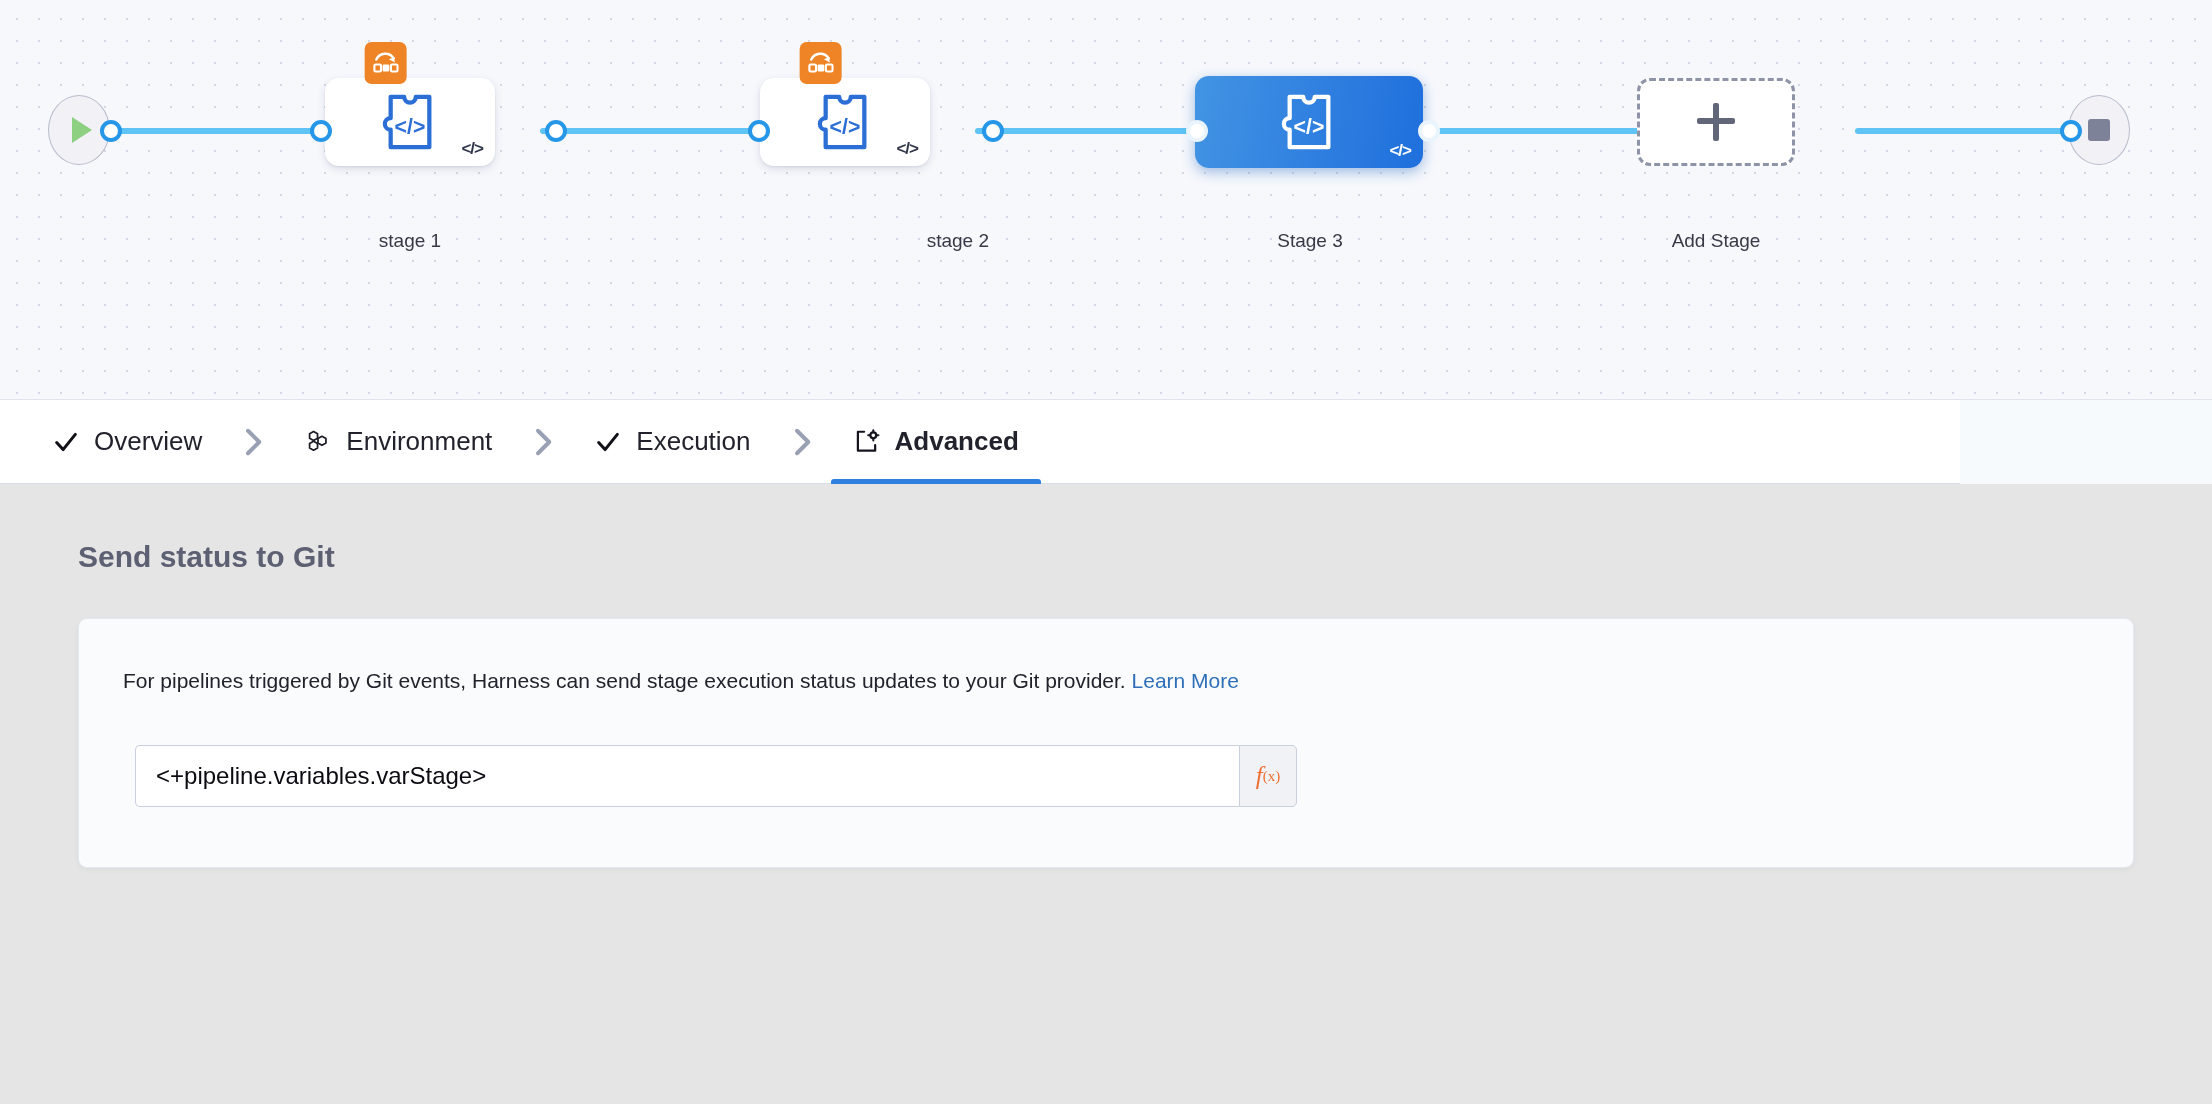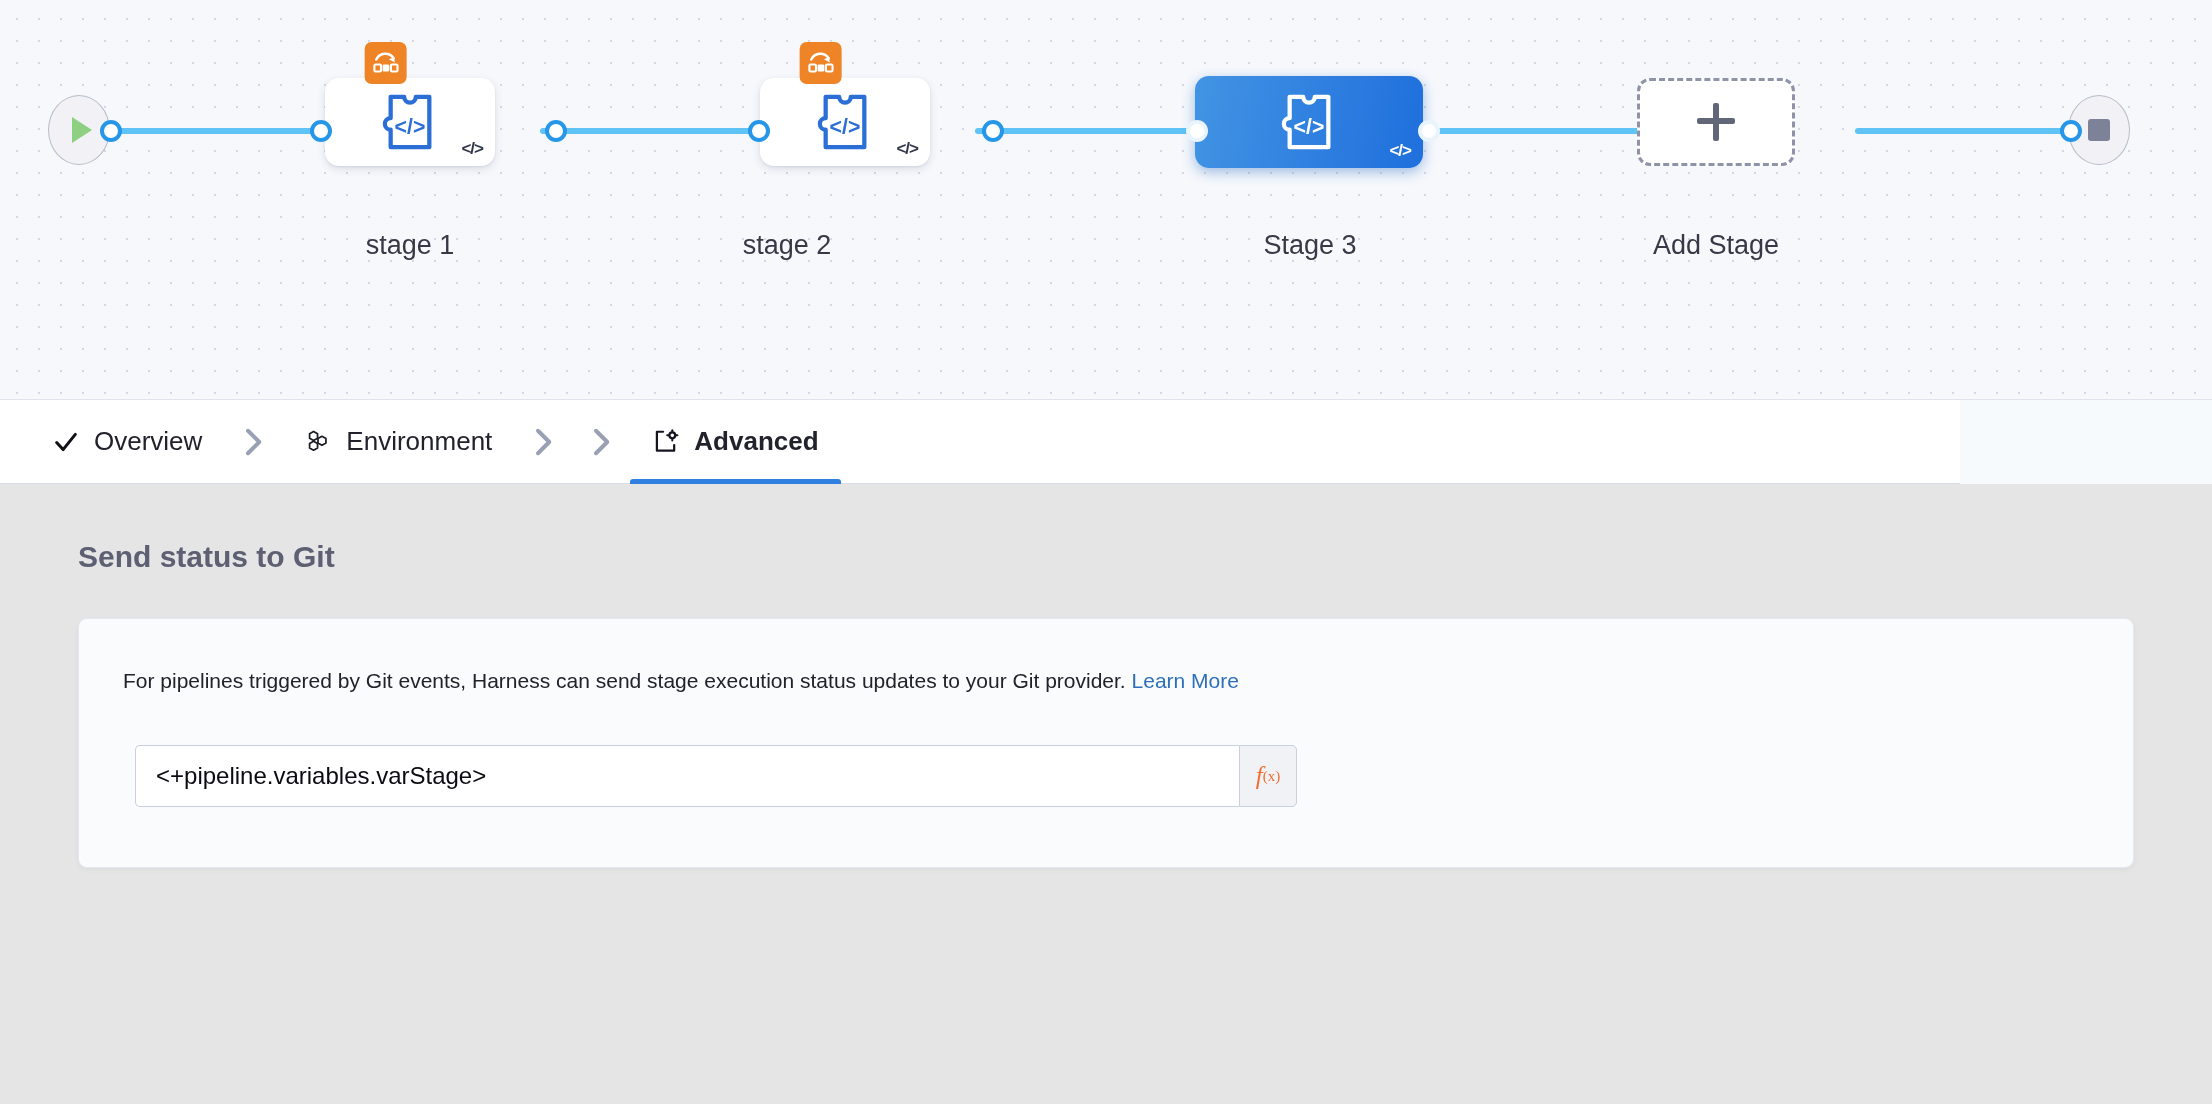"stage 1" .stage-label { font-size: 27px -> 19px }
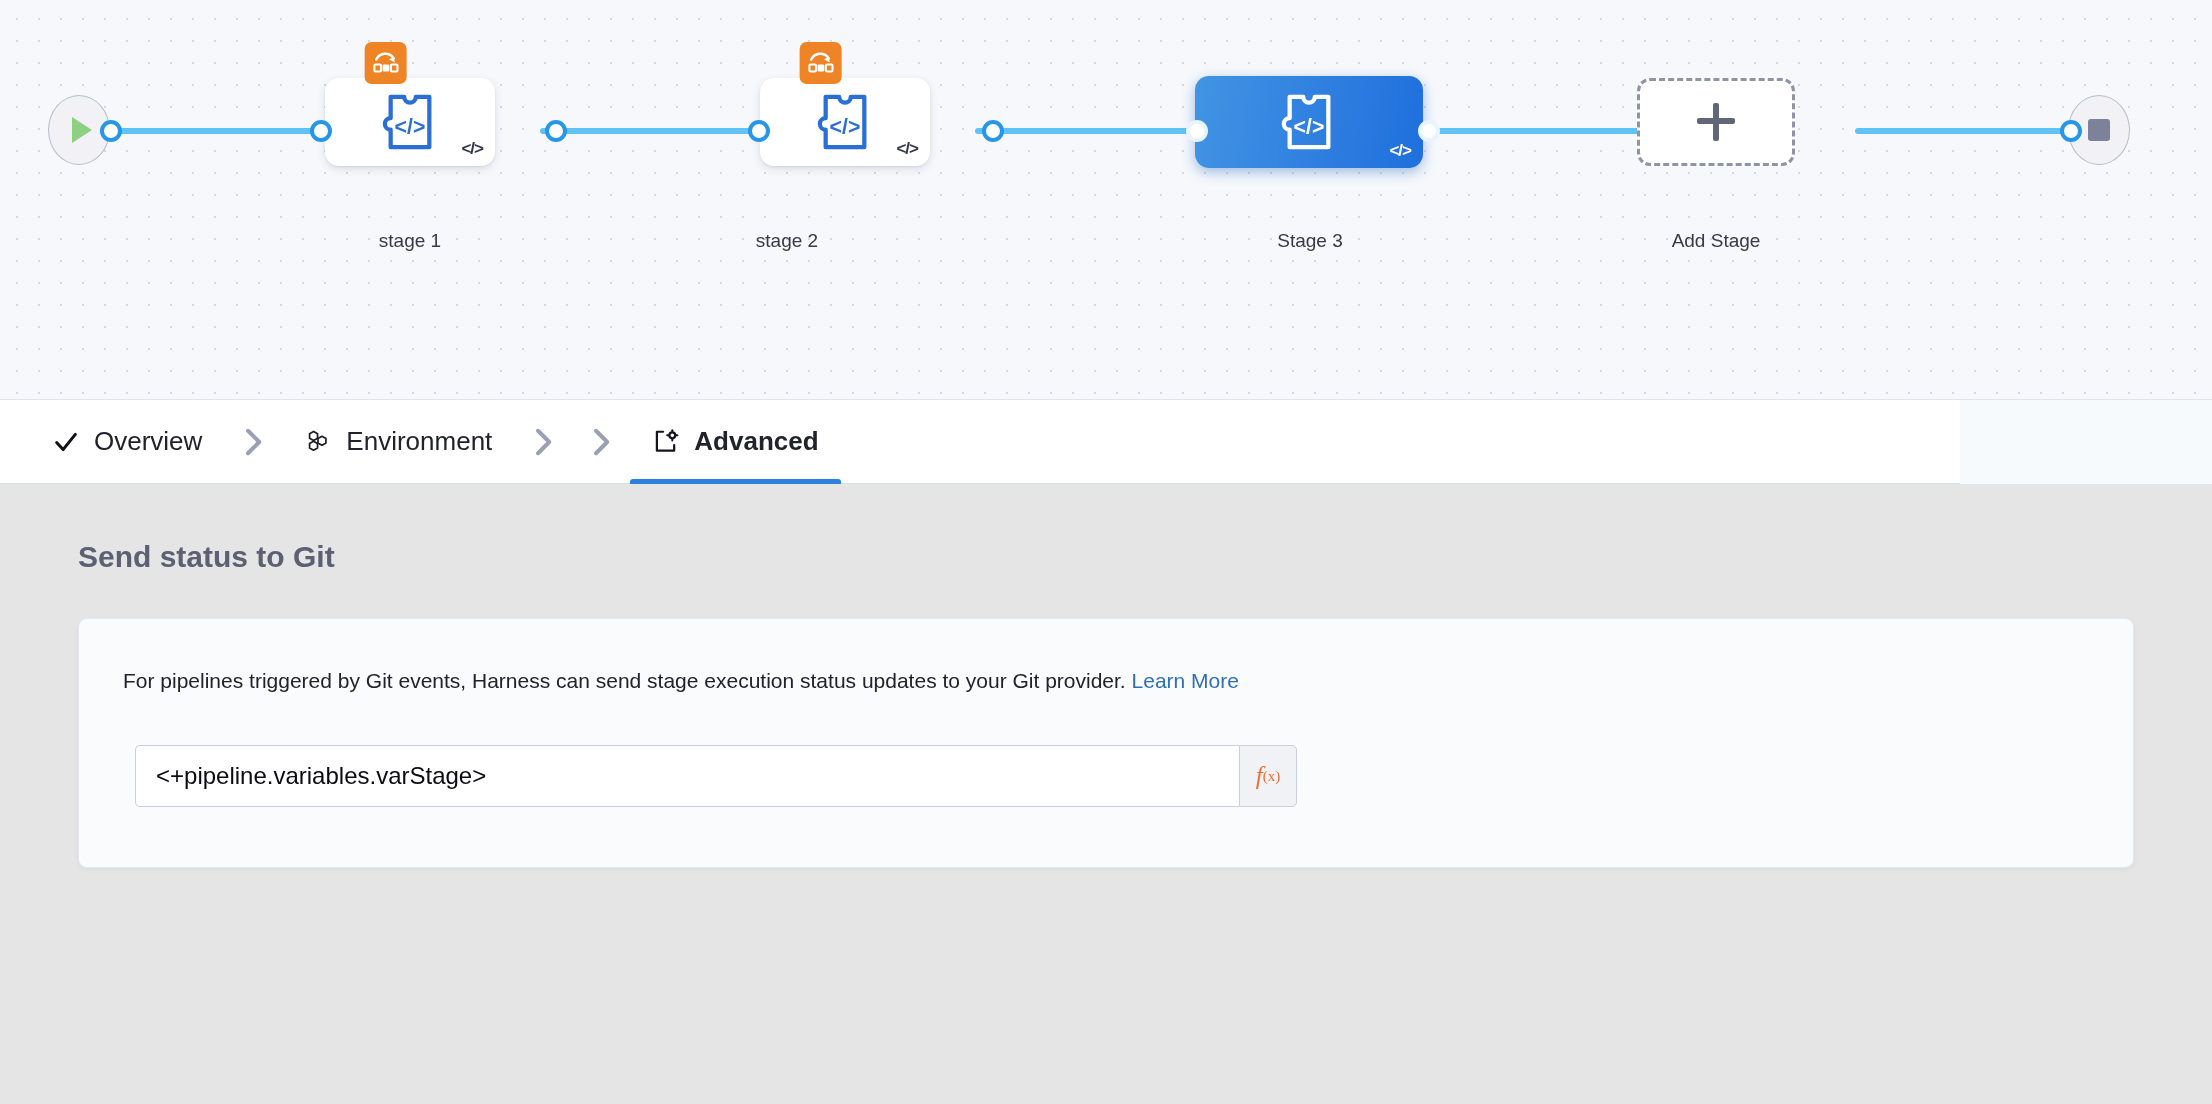"stage 2" div.stage-label { left: 637px -> 689px; text-align: none -> right }
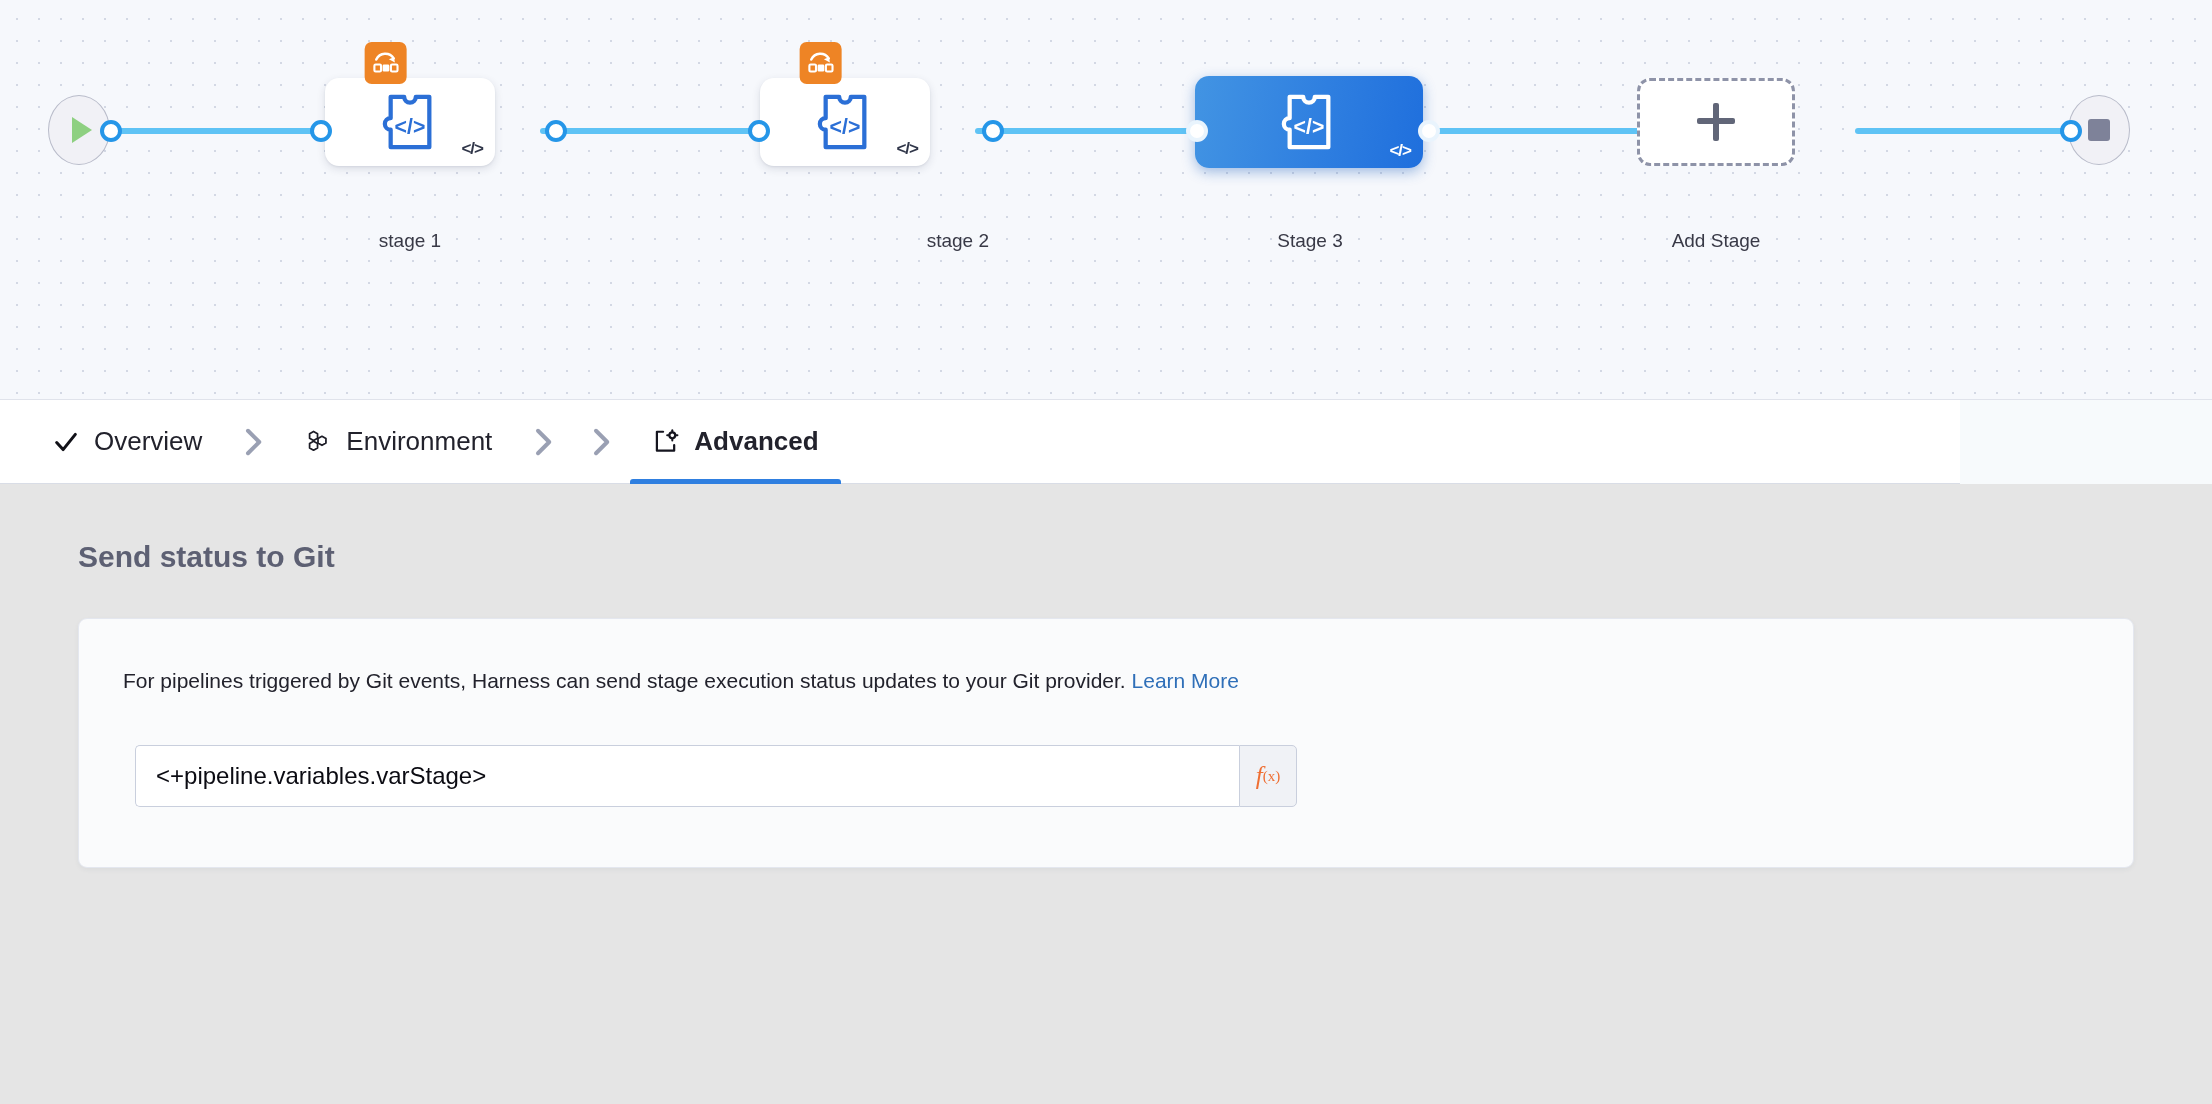"Execution" div.tab { html: none -> <div> <span> <svg> <path></path> </svg> </span> <span>Execution</span> </div> }
